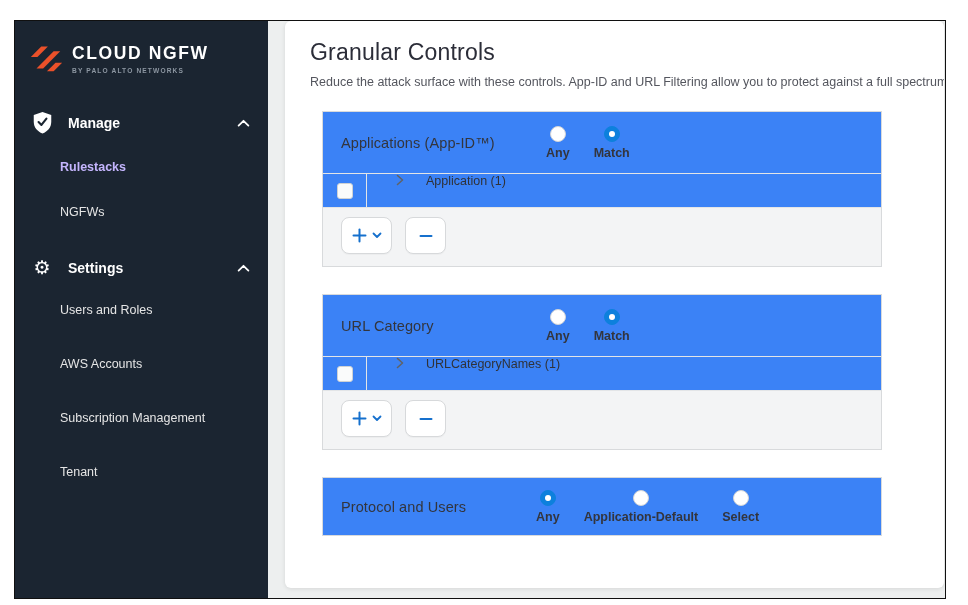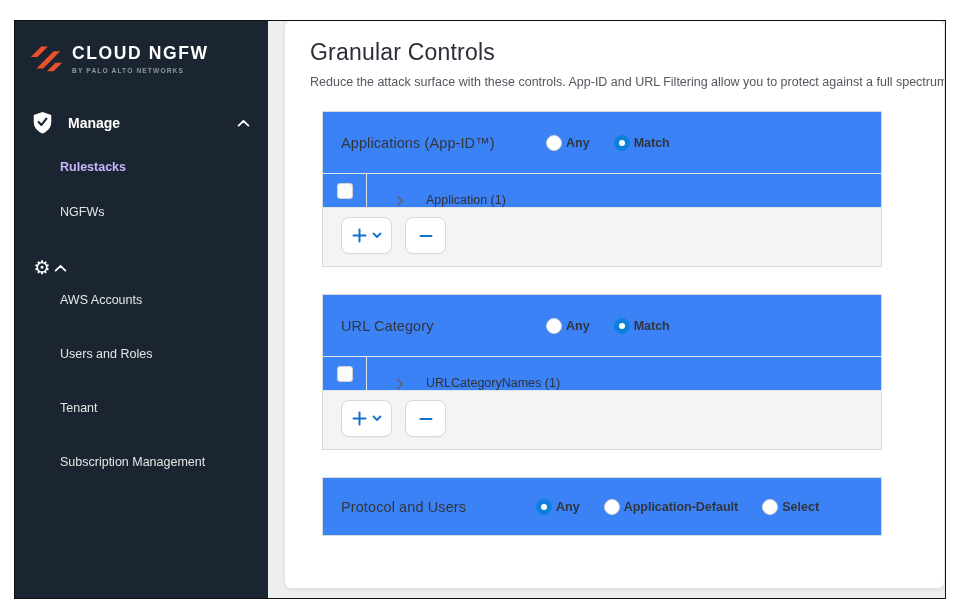"Any" .radio-opt { flex-direction: none -> column }
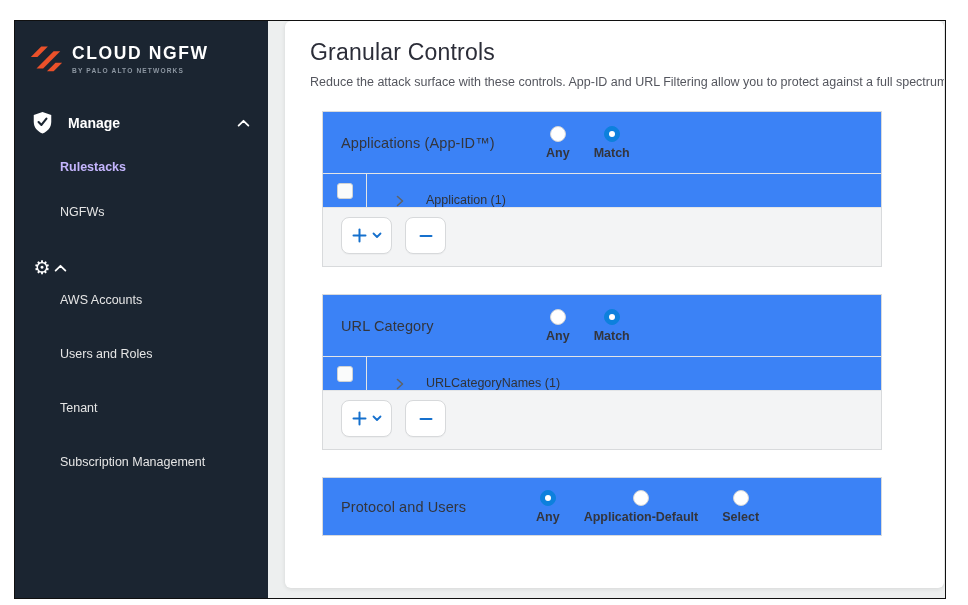"Application (1)" .row-main { align-items: flex-end -> flex-start }
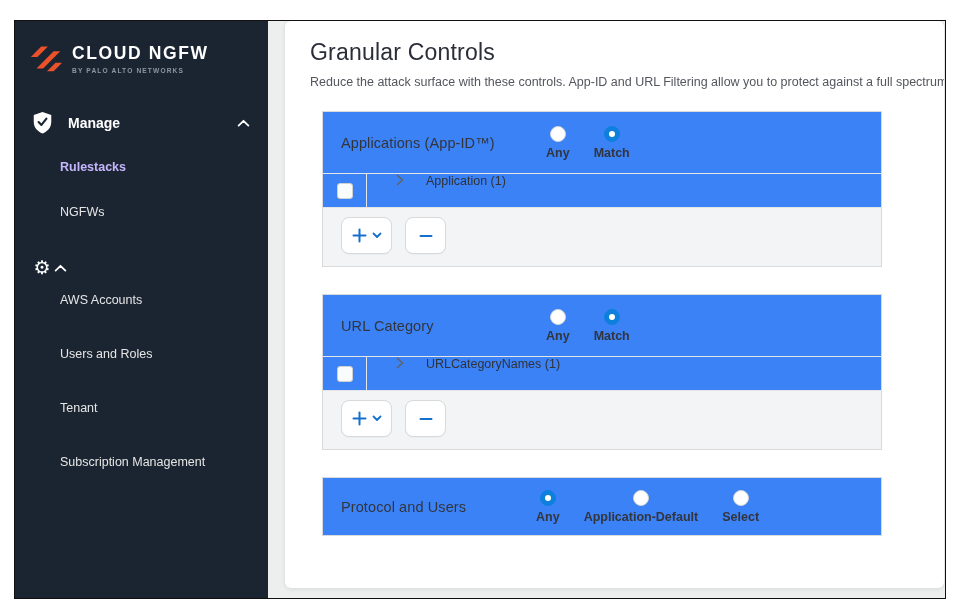"Settings" span.sec-label { html: none -> <span>Settings</span> }
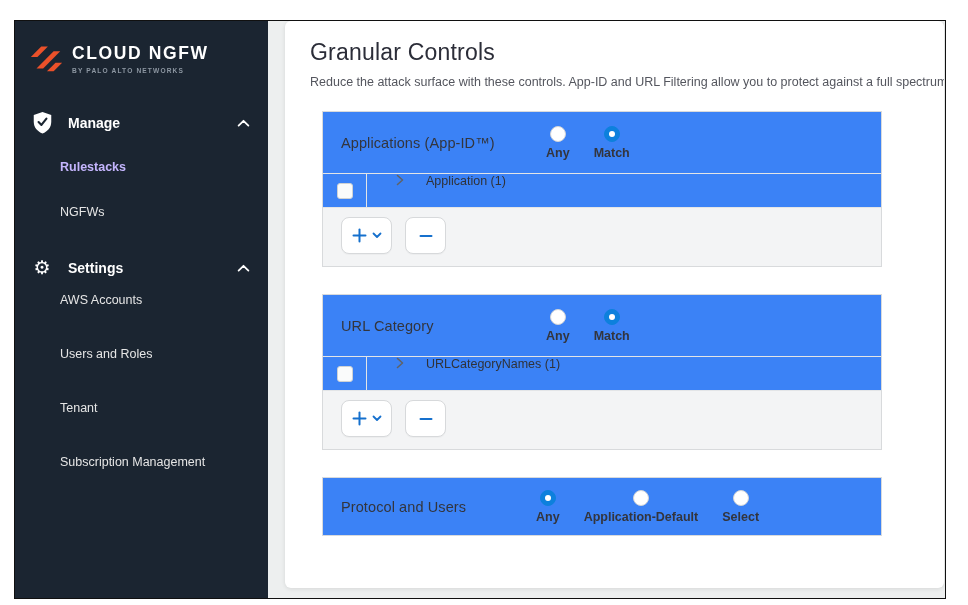"AWS Accounts" li.nav-sub-item { order: before "Users and Roles" -> after "Users and Roles" }
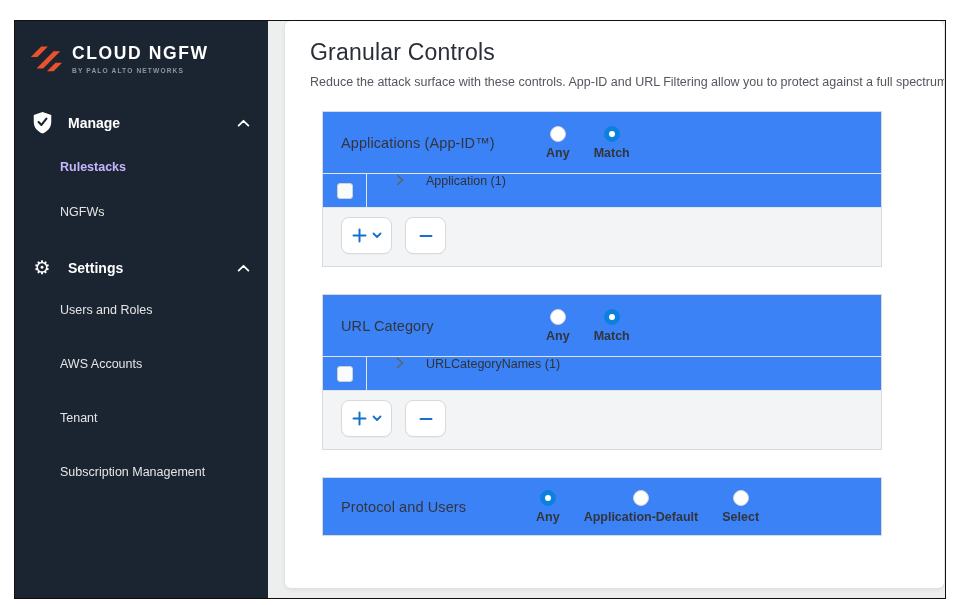"Tenant" li.nav-sub-item { order: before "Subscription Management" -> after "Subscription Management" }
